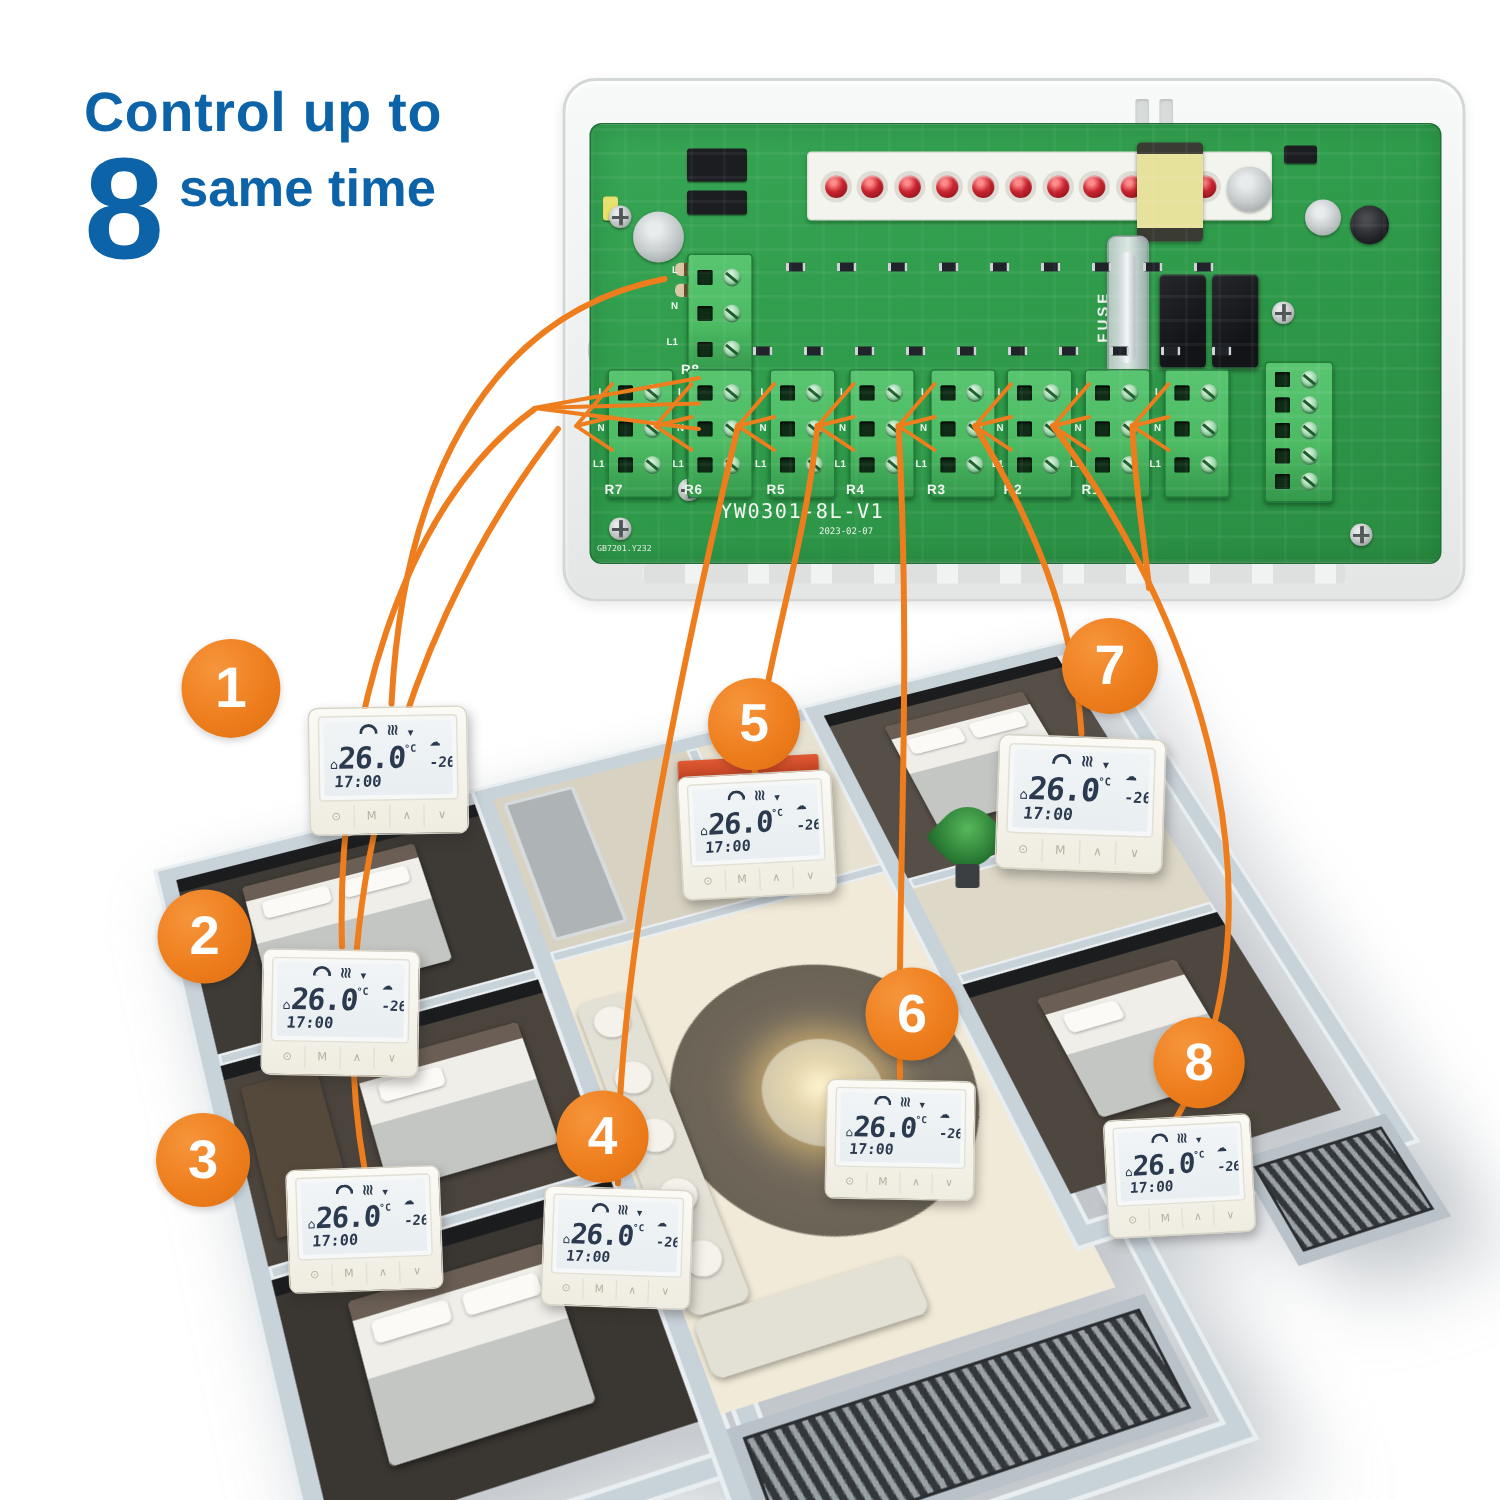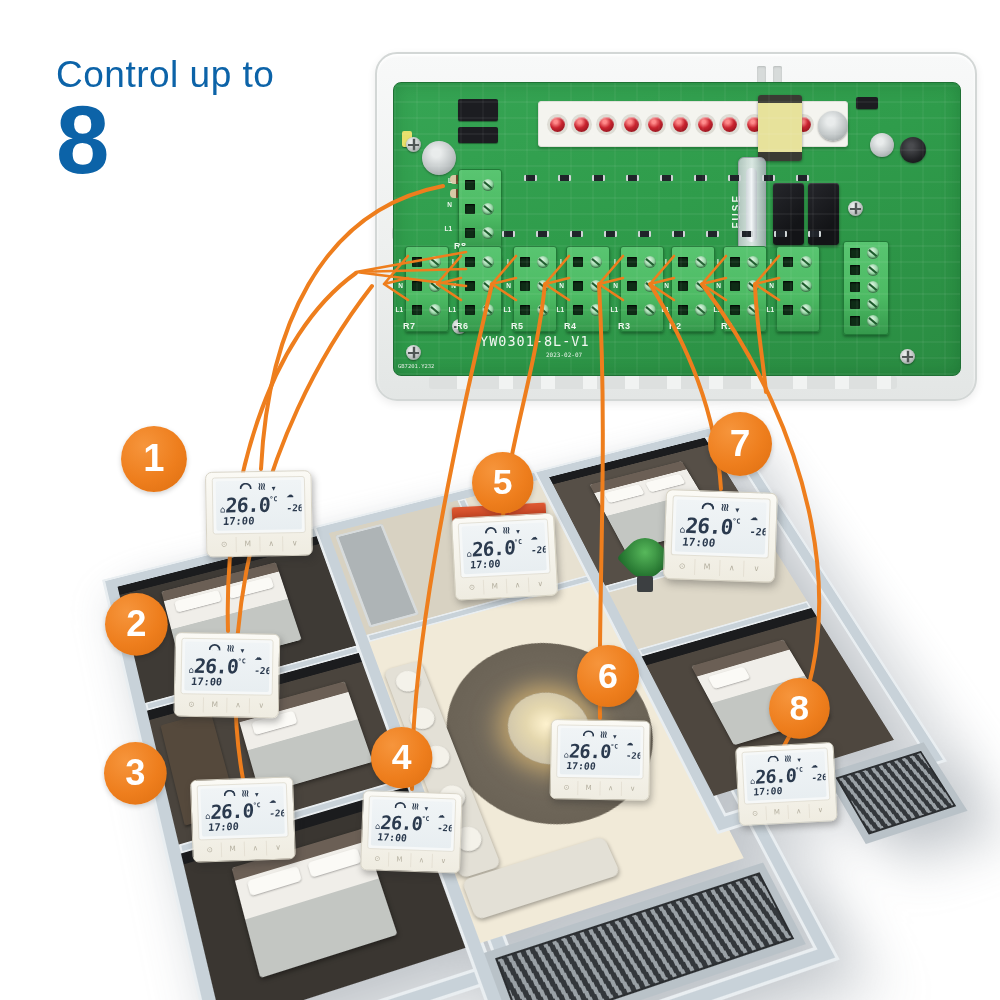"Control up to" .title .l1 { font-weight: normal -> bold }
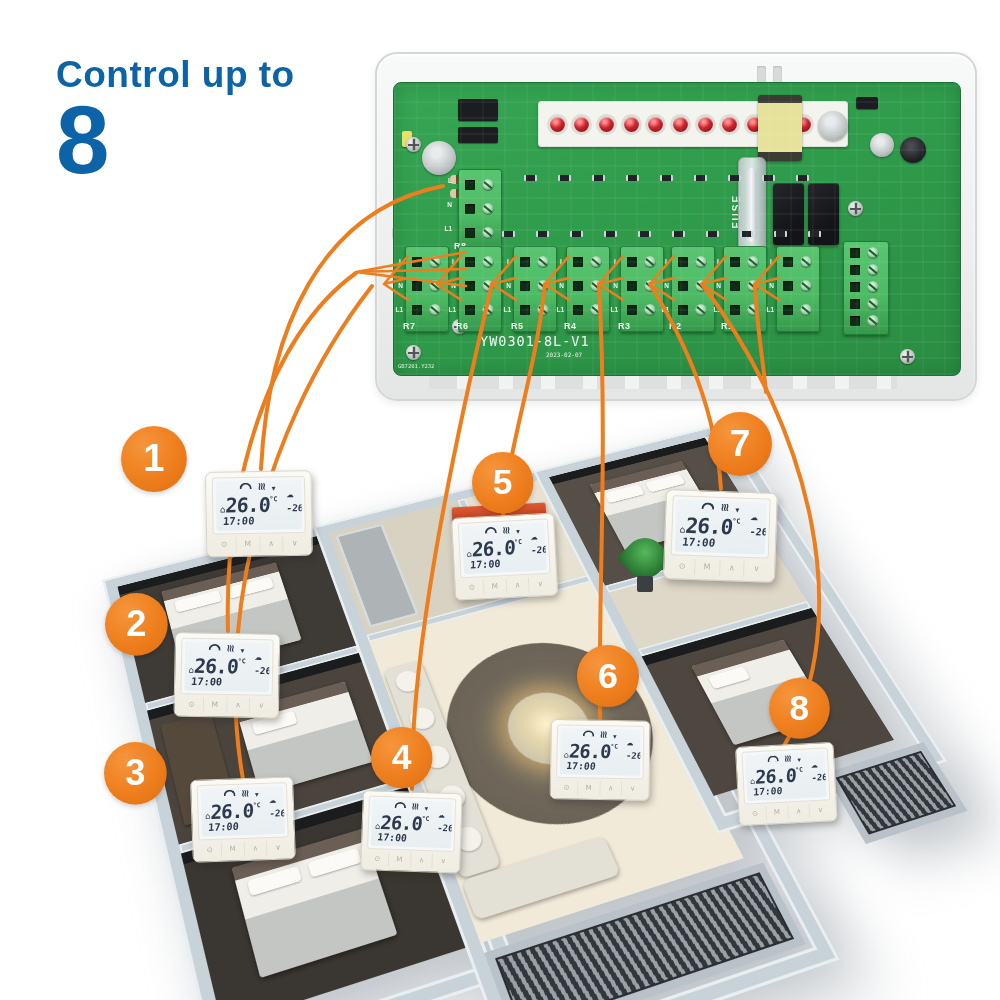"same time" div { html: none -> <div>same time</div> }
